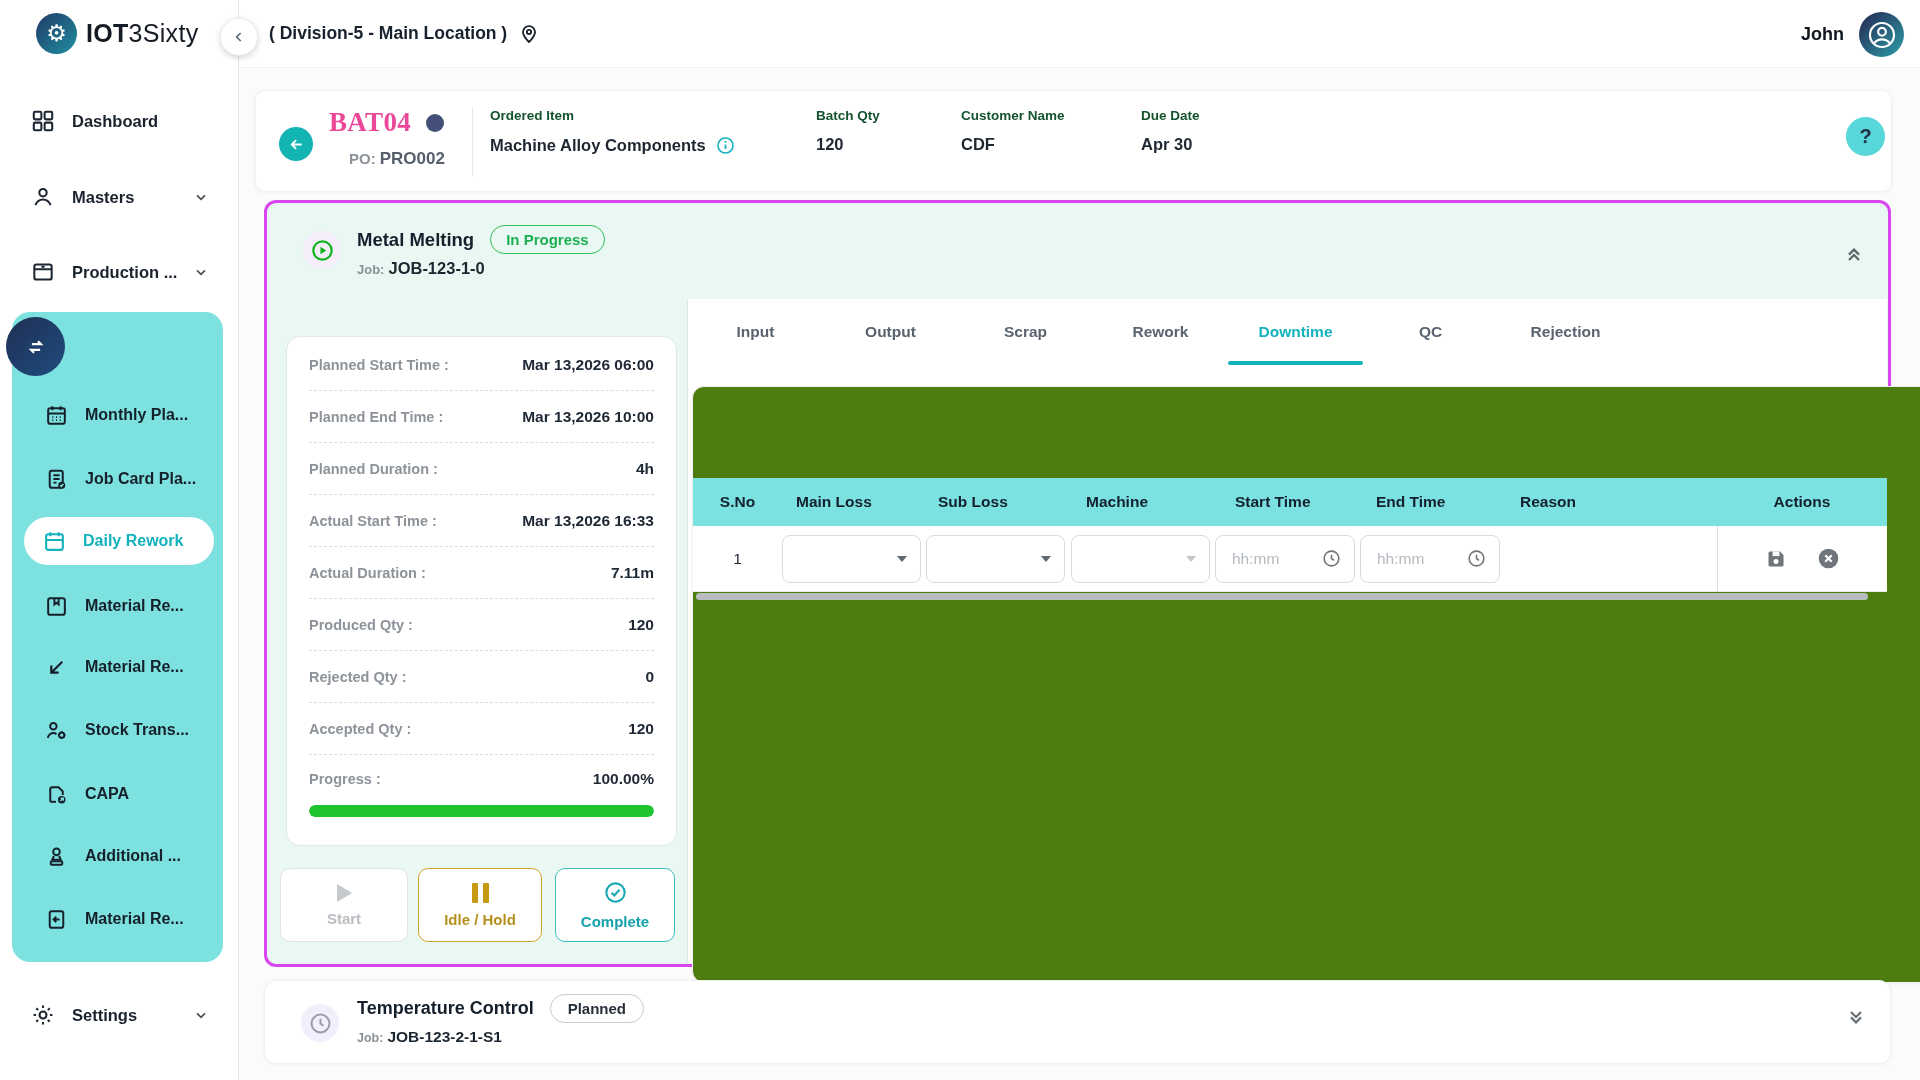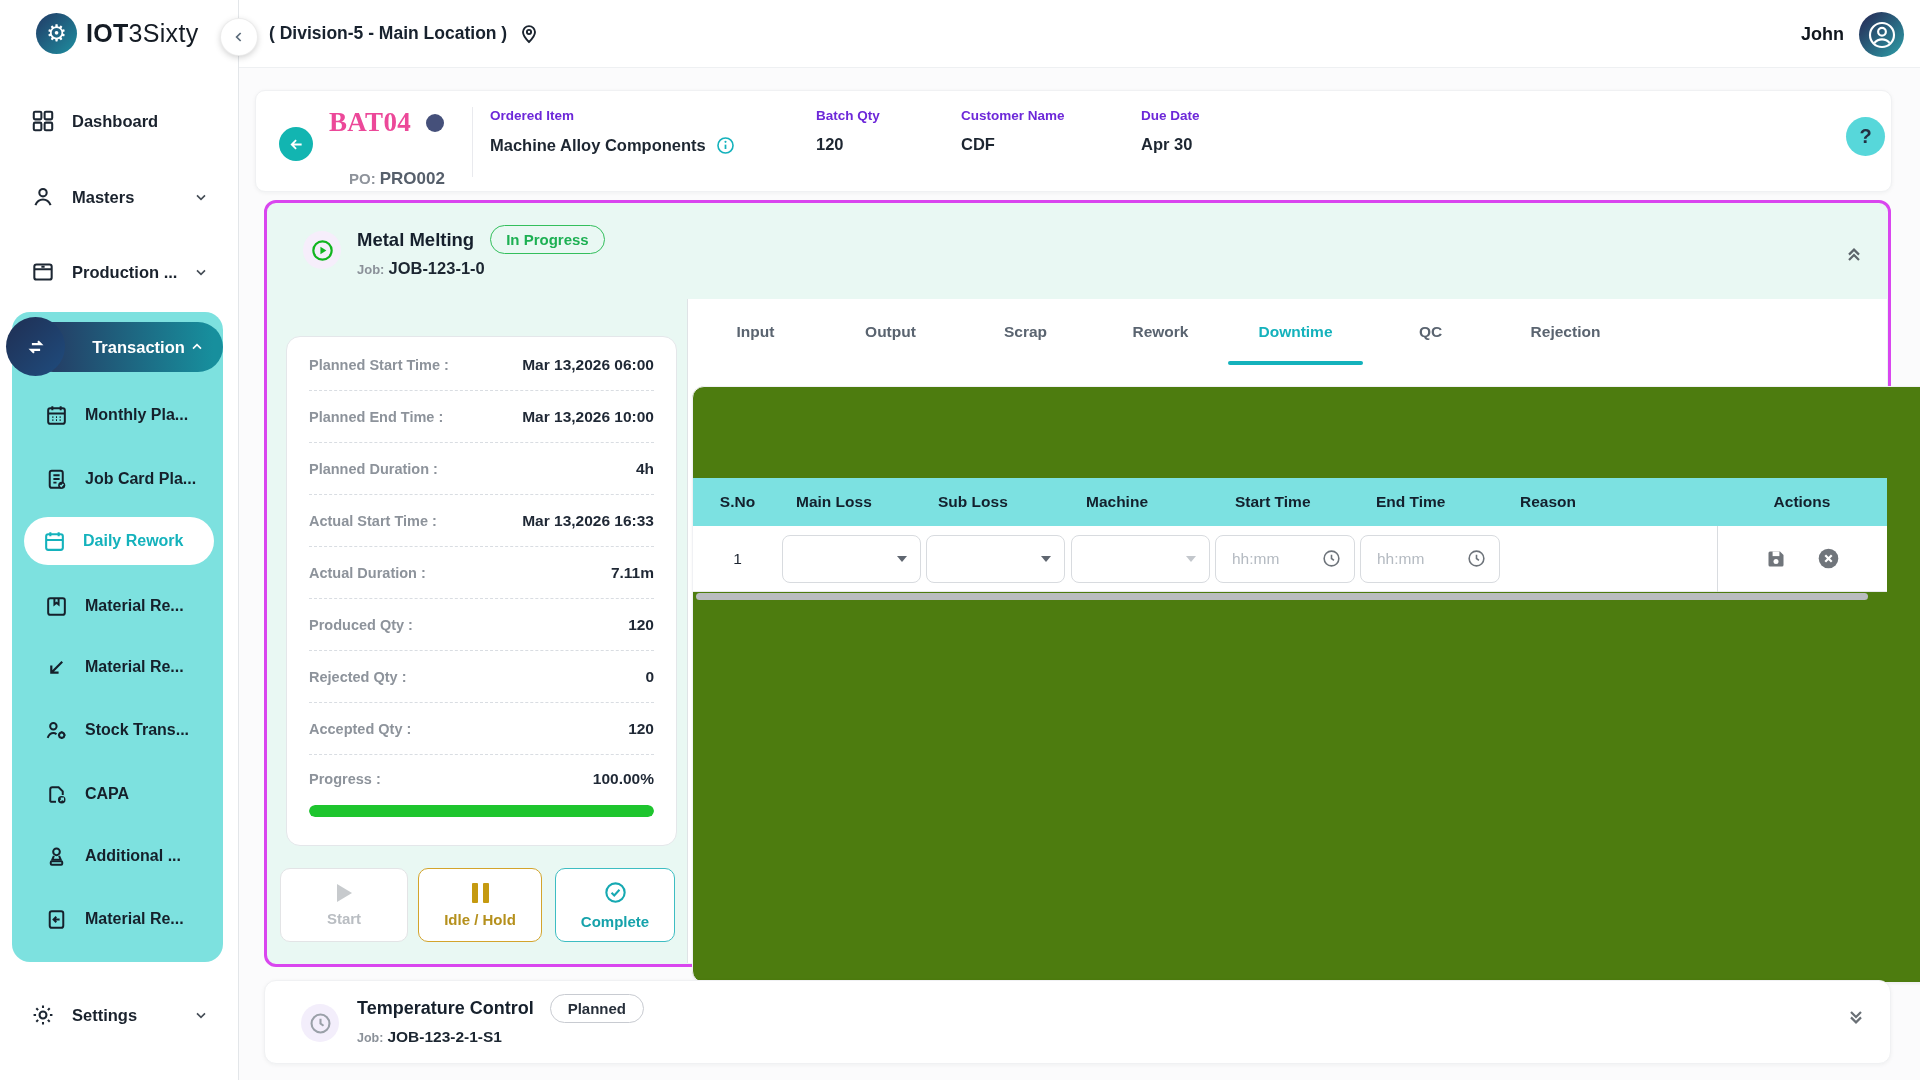"Ordered Item" .field .lab { color: #6d28d9 -> #14532d }
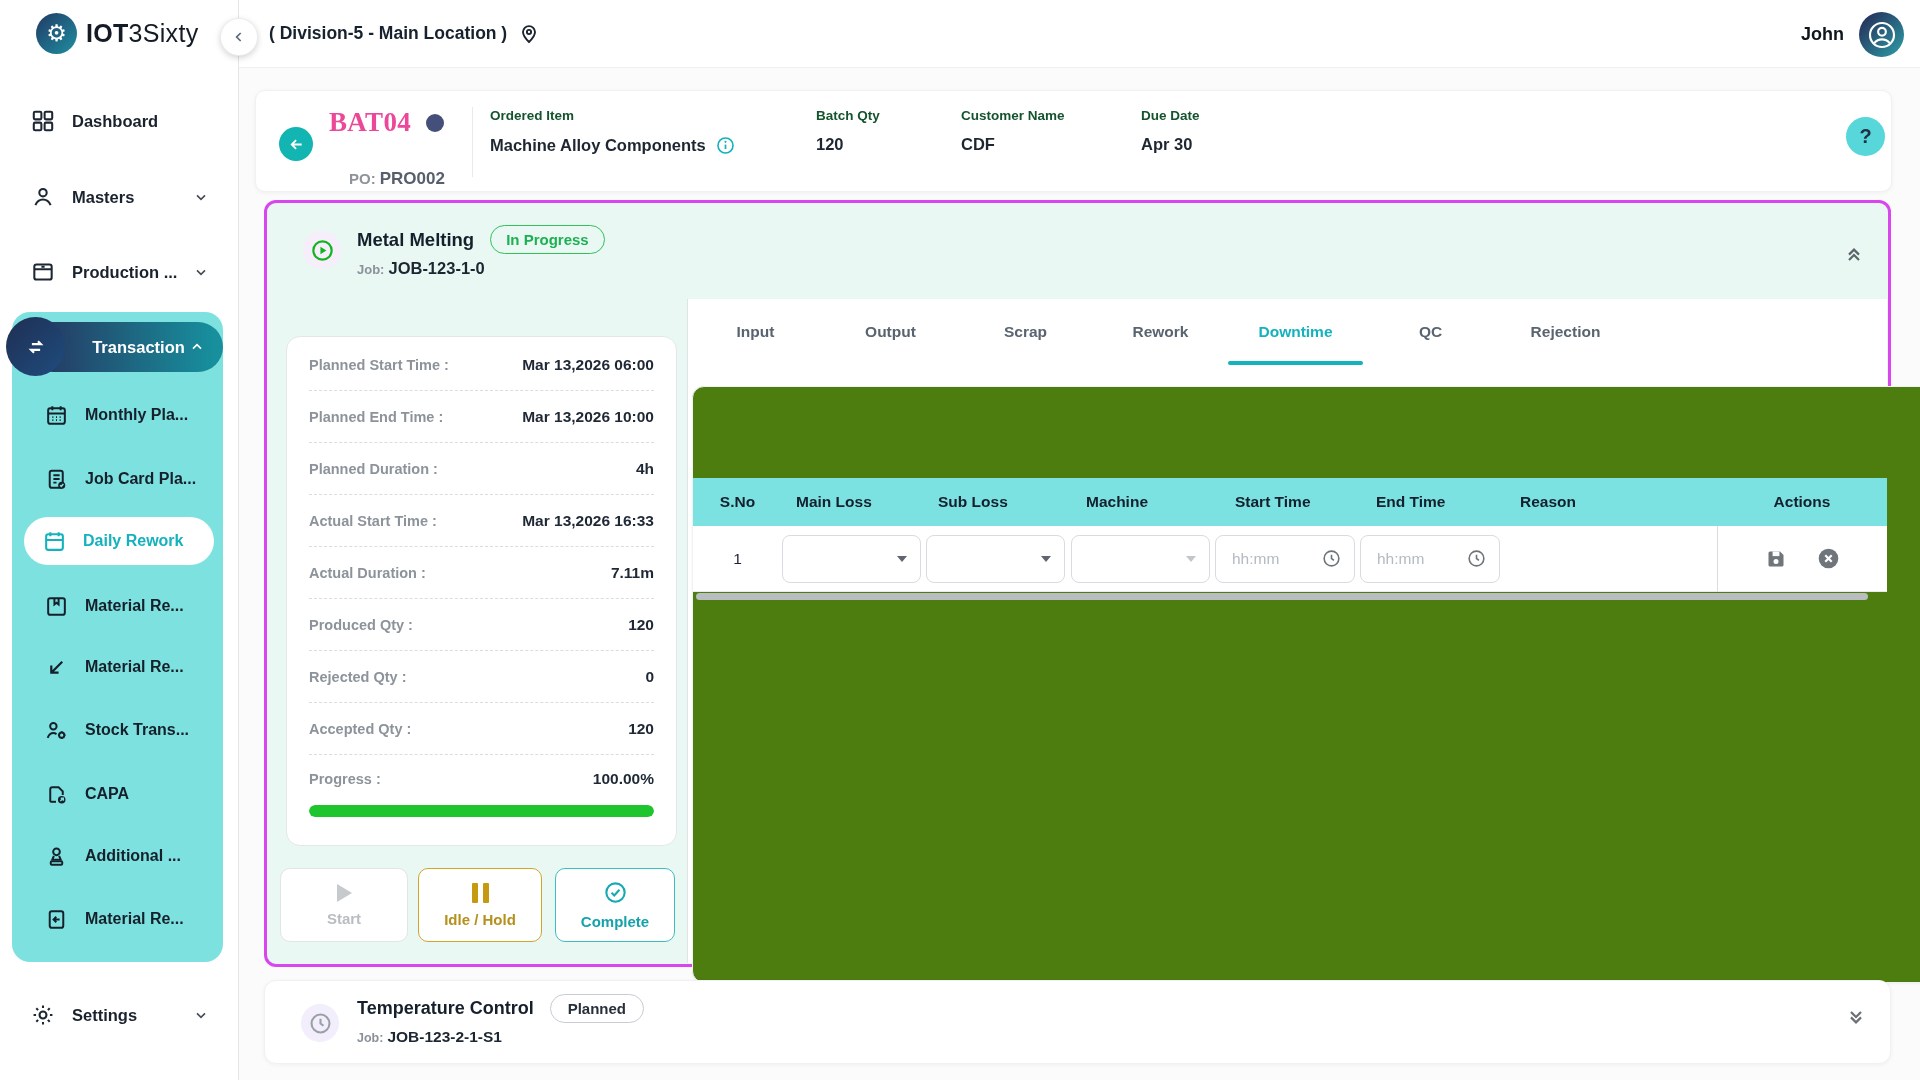"PO: PRO002" .po-line { margin-top: 20px -> none }
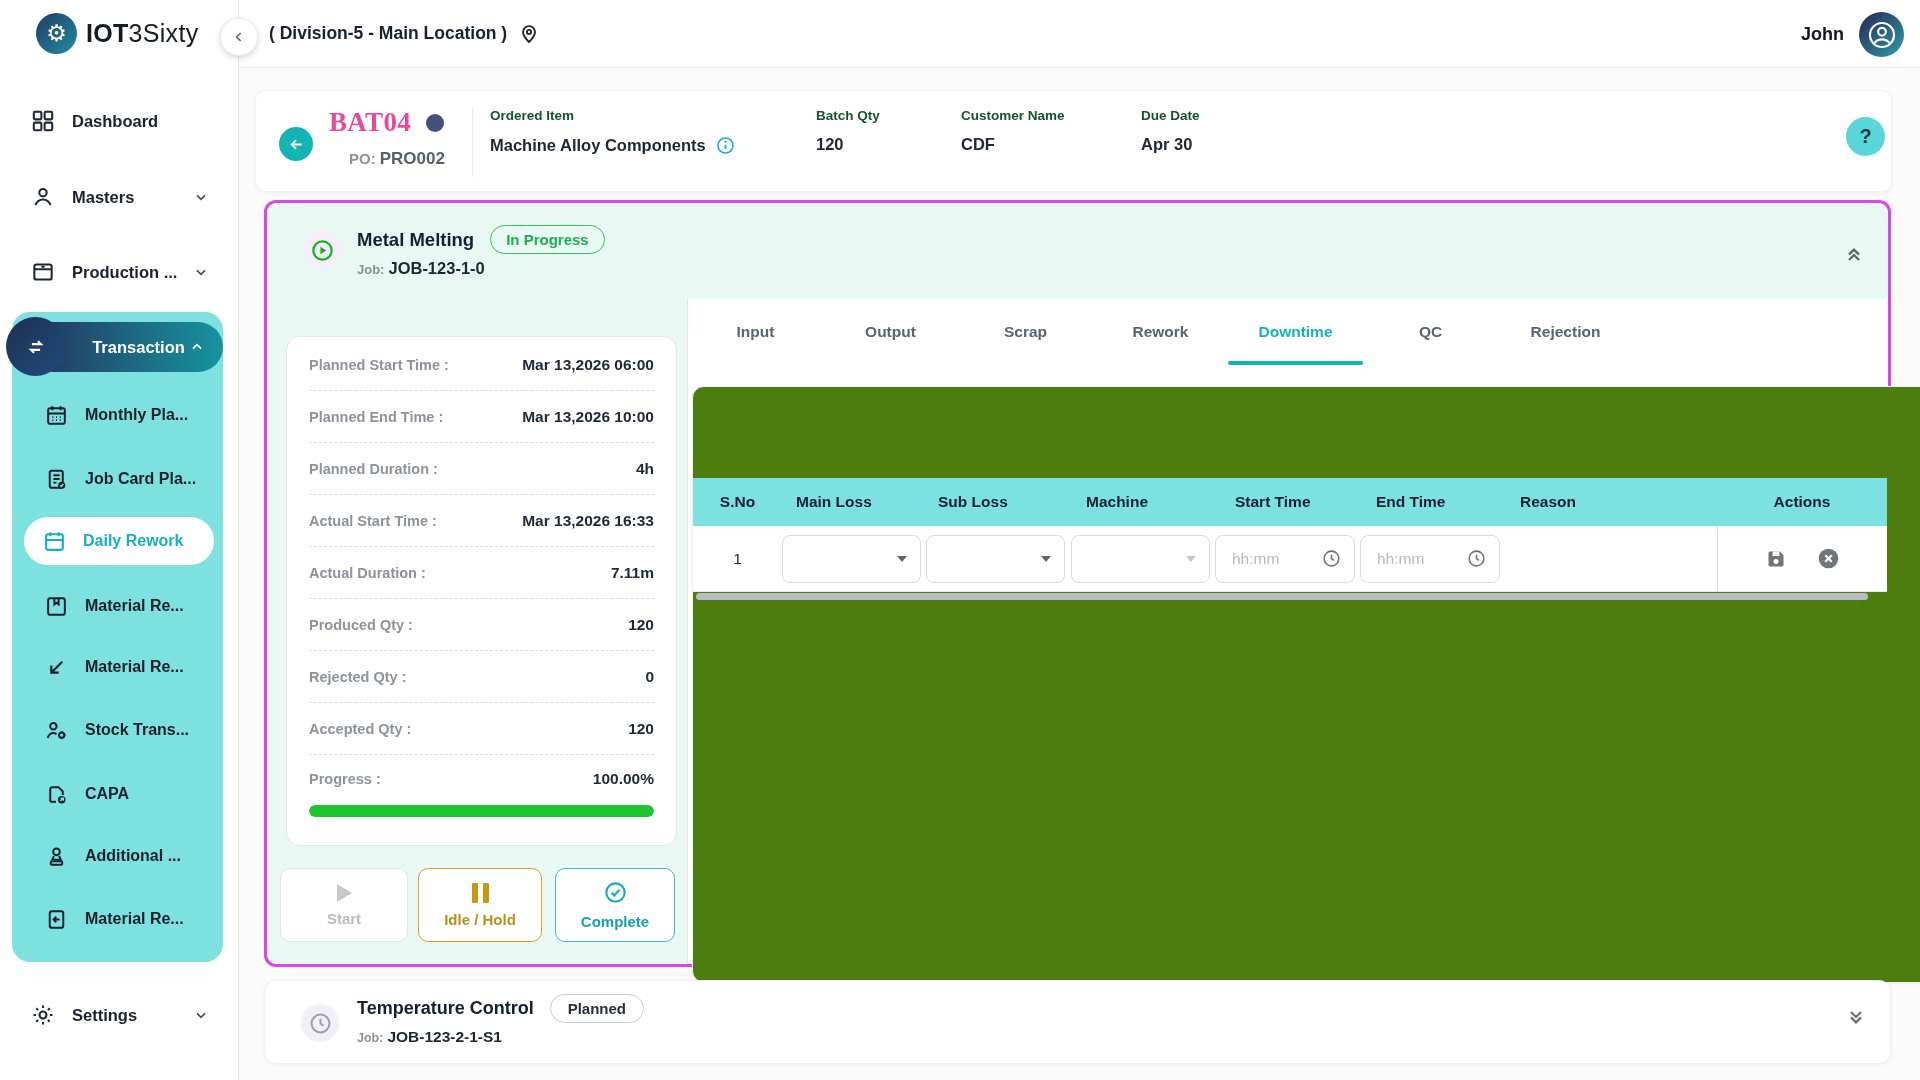"Transaction" div.tx-pill { html: <div> <span>Transaction</span> <svg> <path></path> </svg> </div> -> none }
